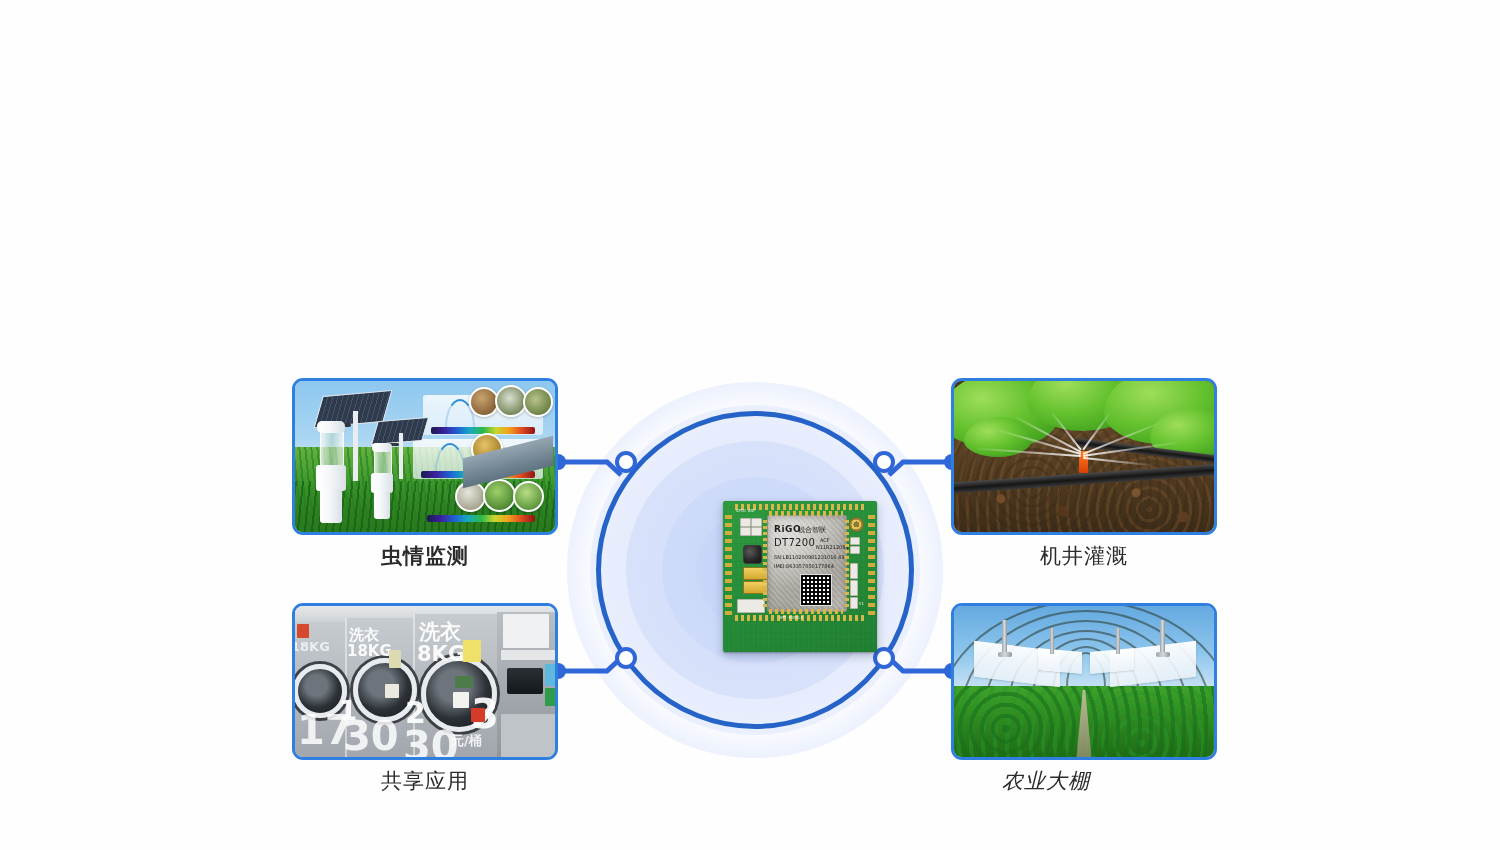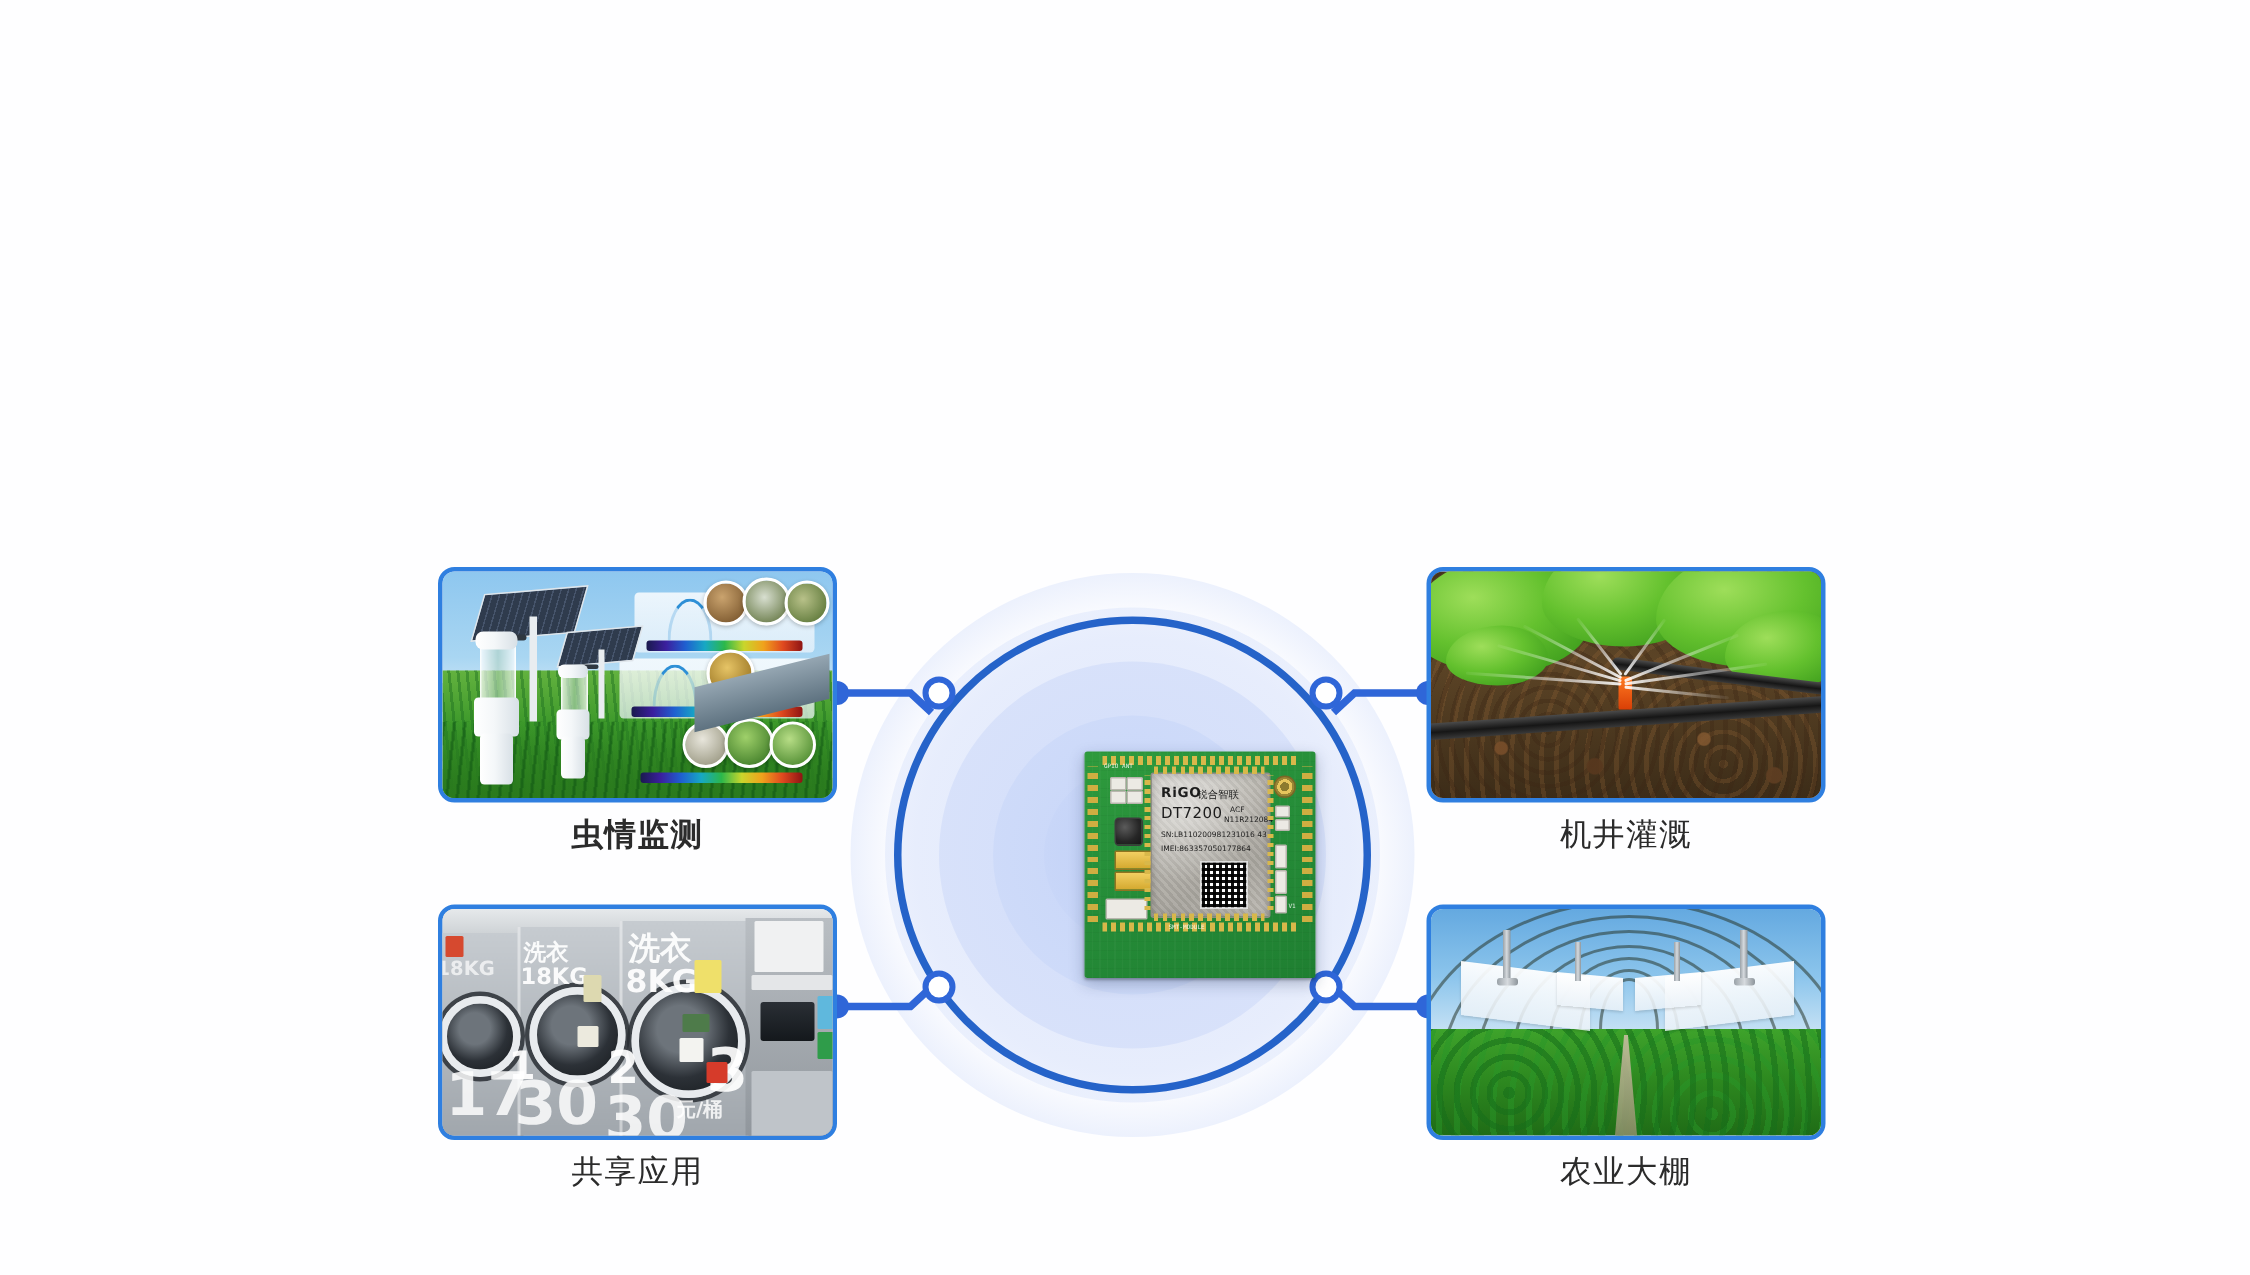"农业大棚" .lbl-br { font-style: none -> italic; left: 951px -> 913px }
